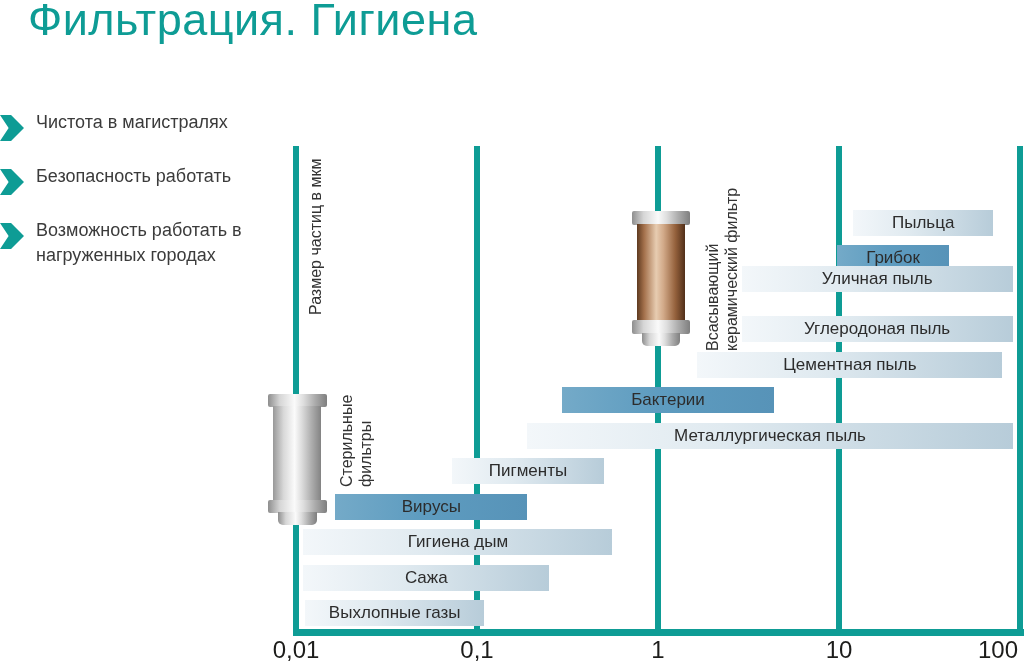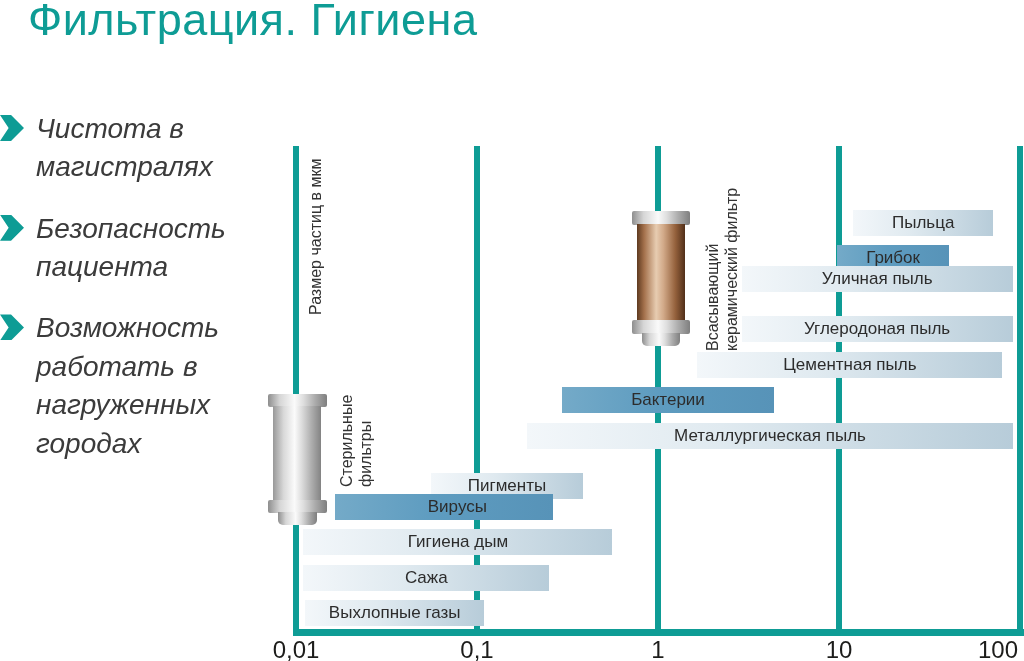"Чистота в магистралях" .bullet-text { font-size: 28px -> 18px; font-style: italic -> none }
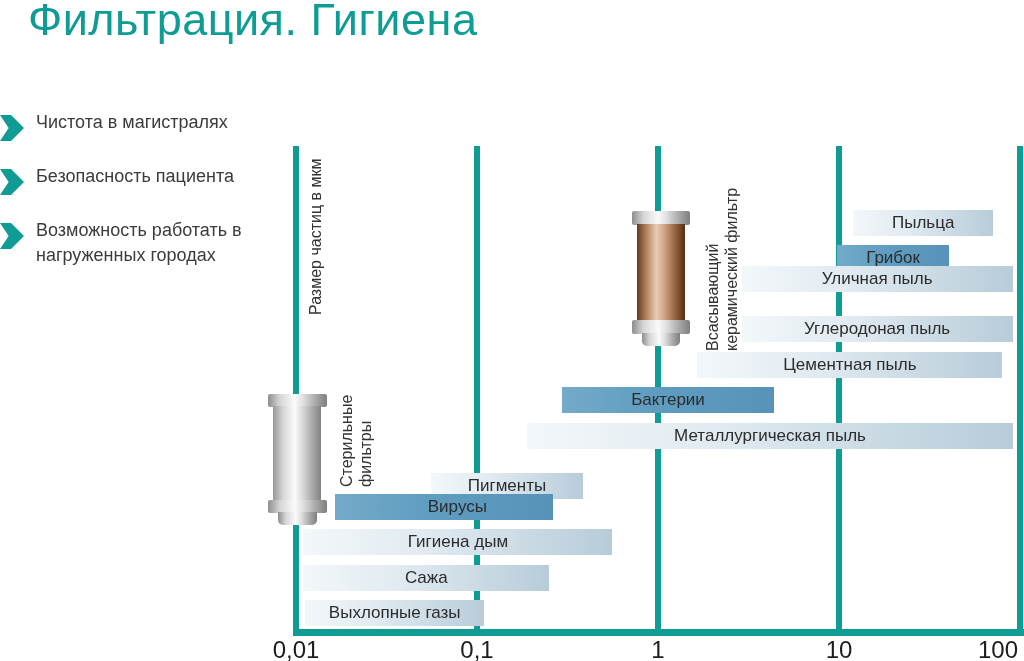"Безопасность пациента" div.bullet-text { text: пациента -> работать }
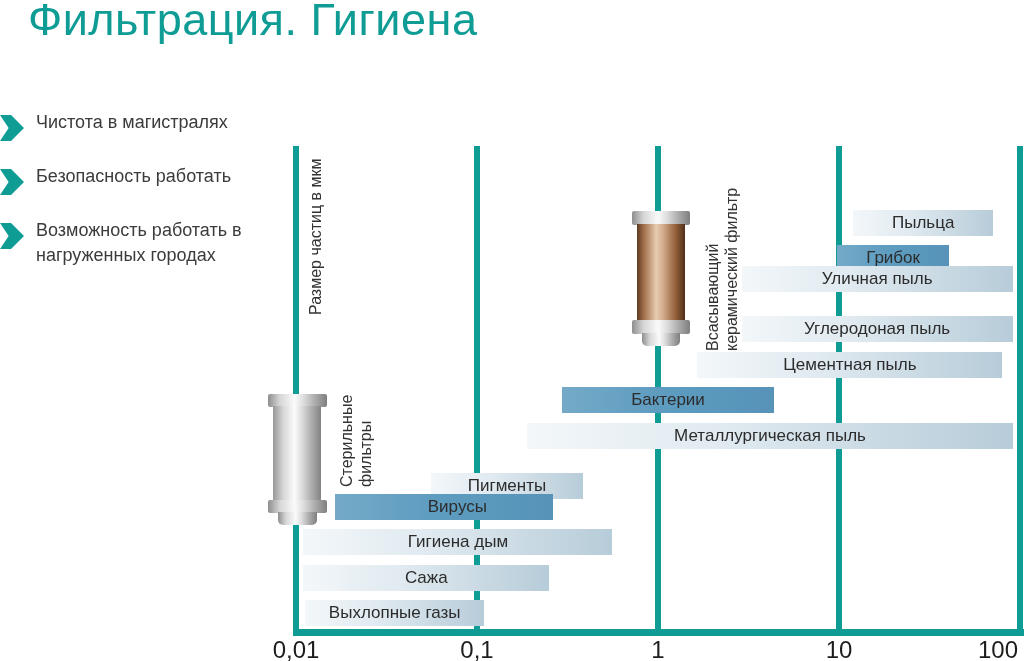"Пигменты" div.bar { left: 431px -> 452px; margin-top: 15px -> none }
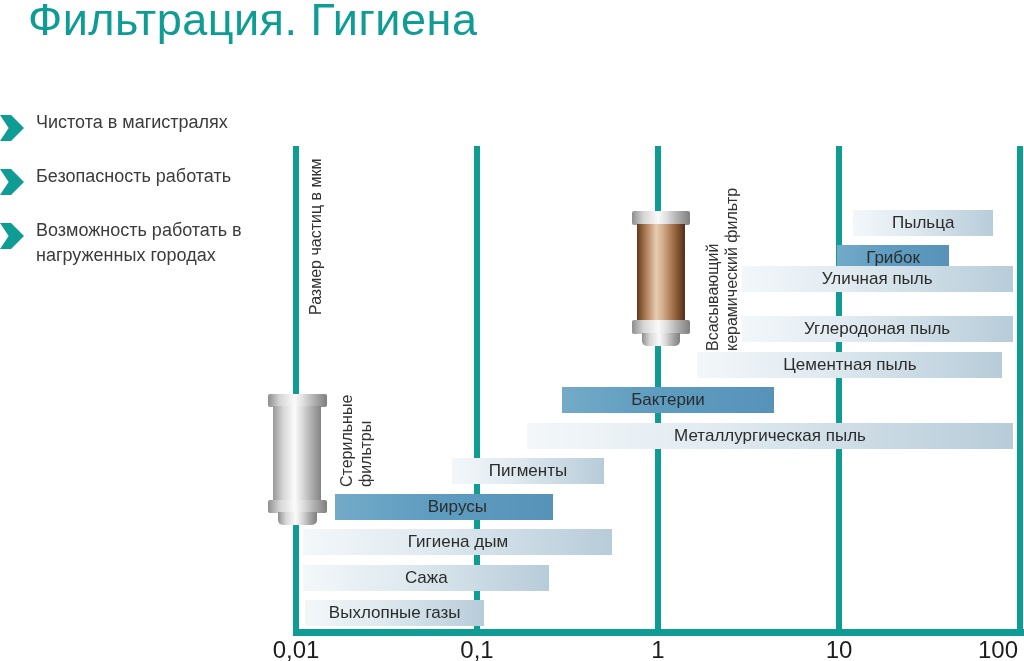"Вирусы" div.bar { padding-left: 26px -> none }
